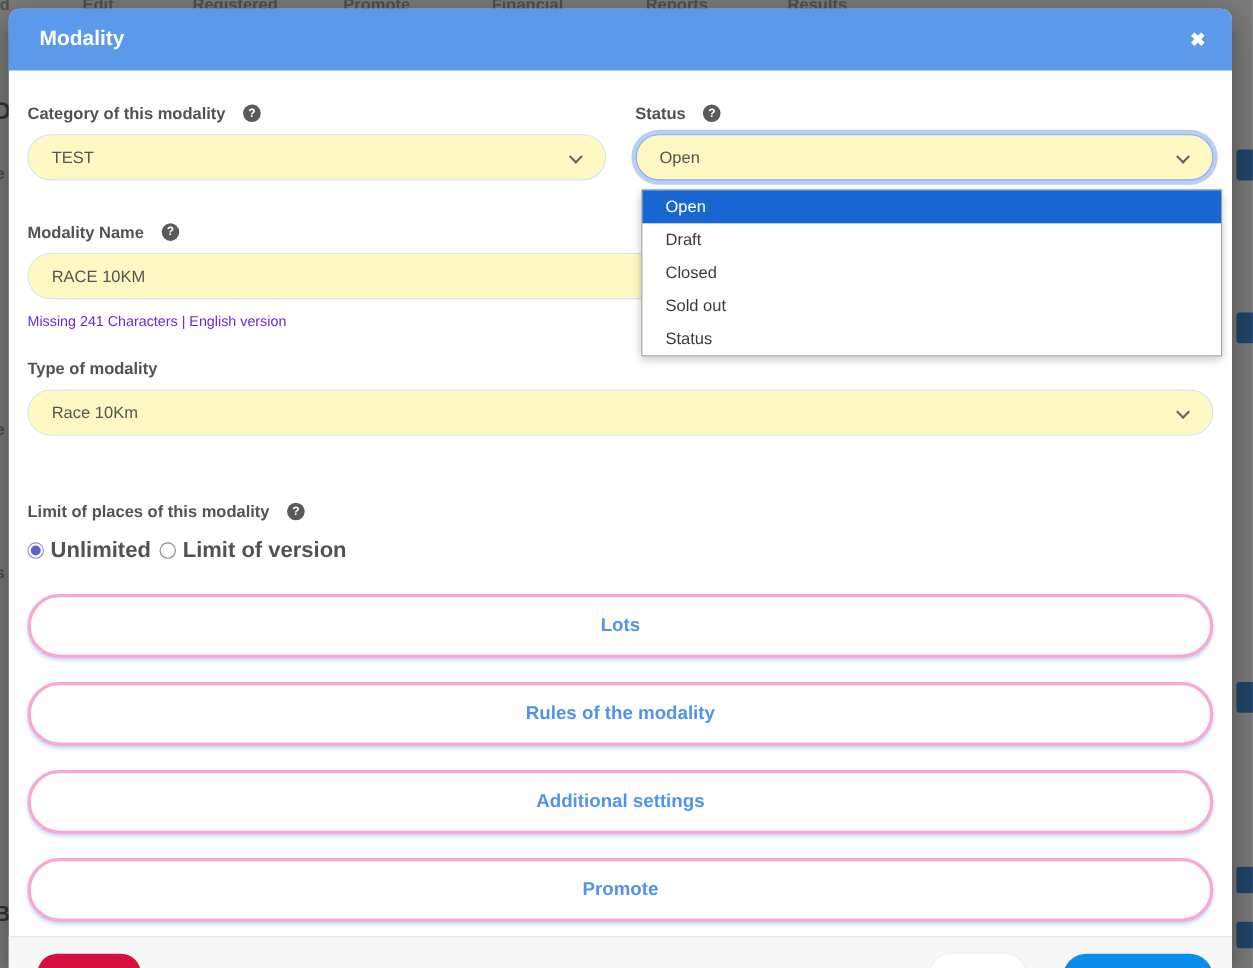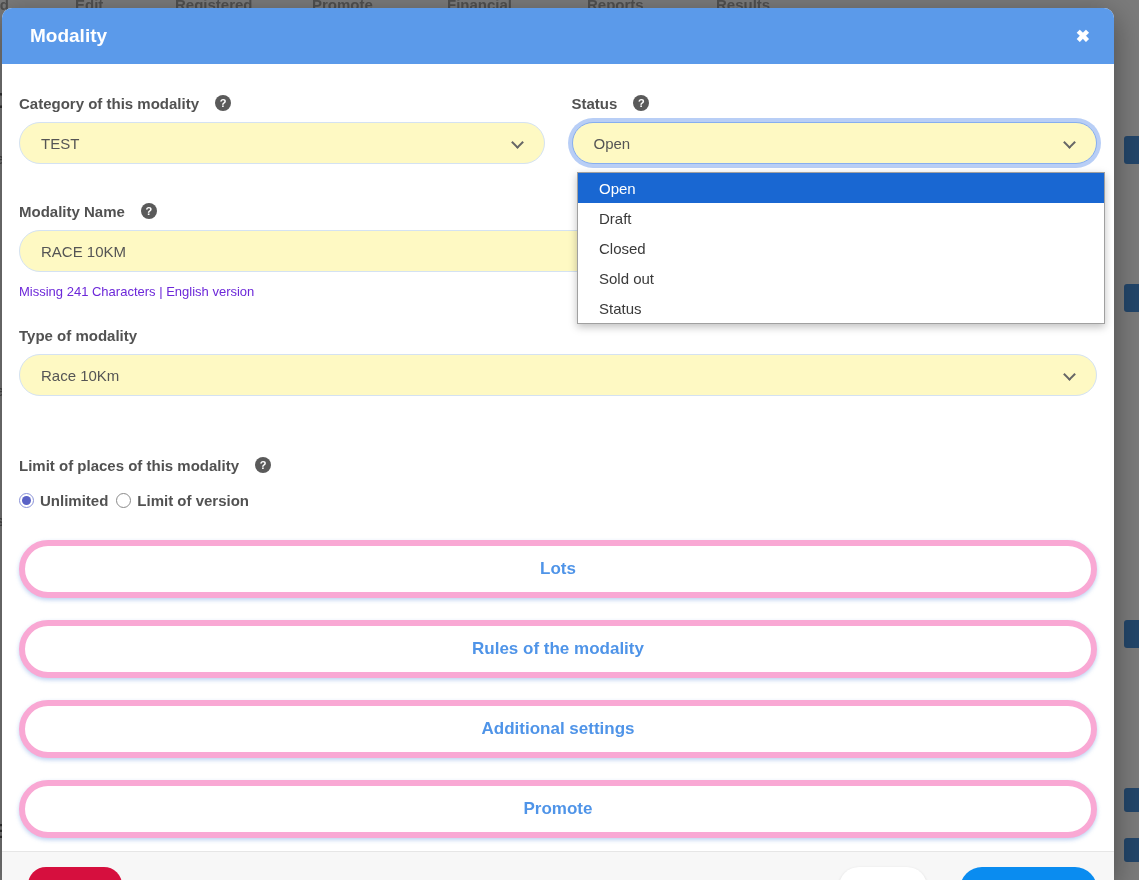"Modality" .modal { left: 2px -> 8px }
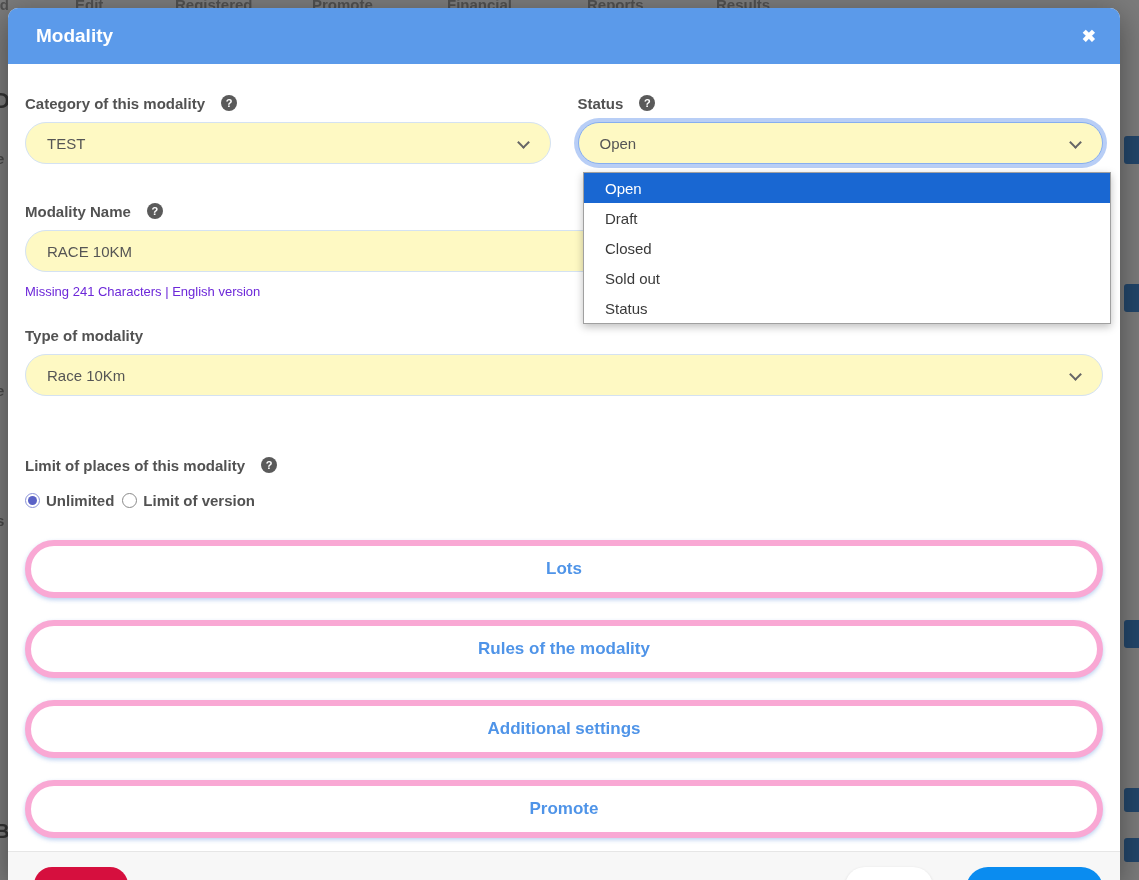"Unlimited" .radio-label { font-size: 15px -> 20px }
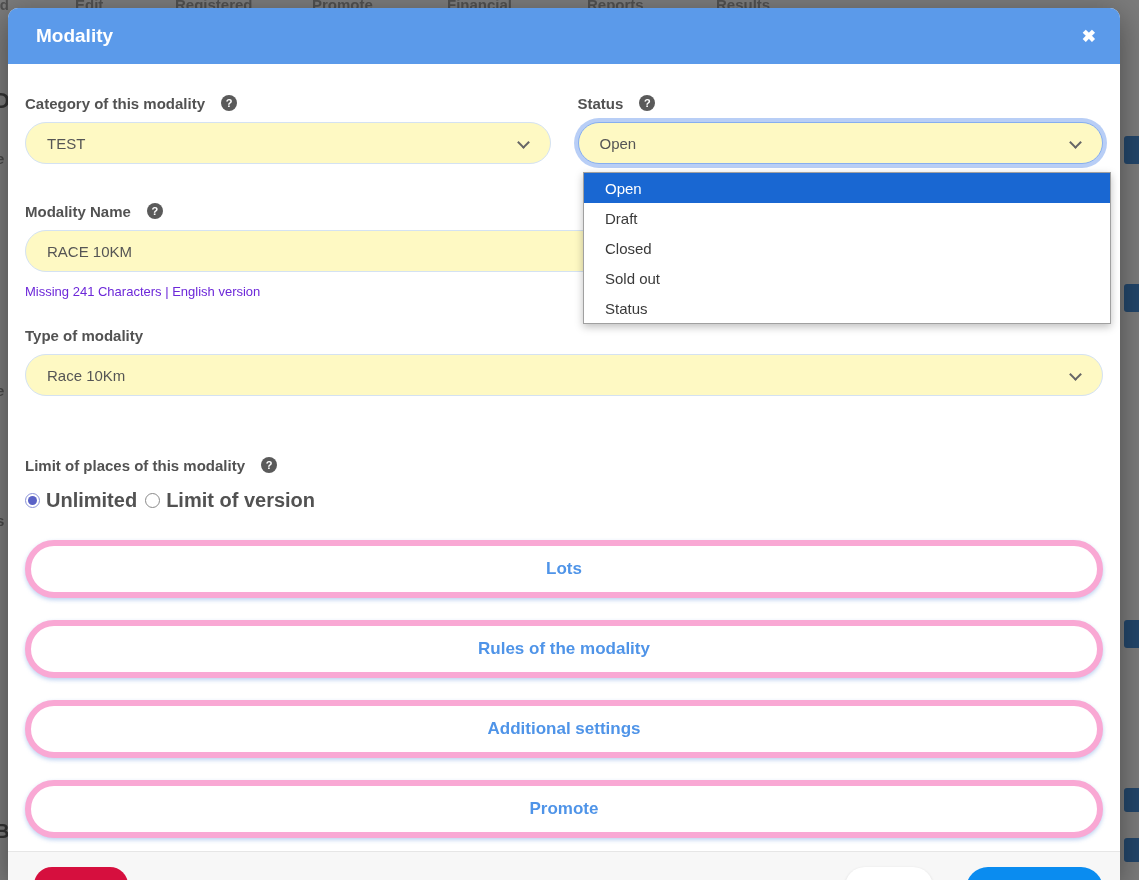"Lots" .section-btn { border: 6px solid #f9a8d4 -> 3px solid #f9a8d4 }
